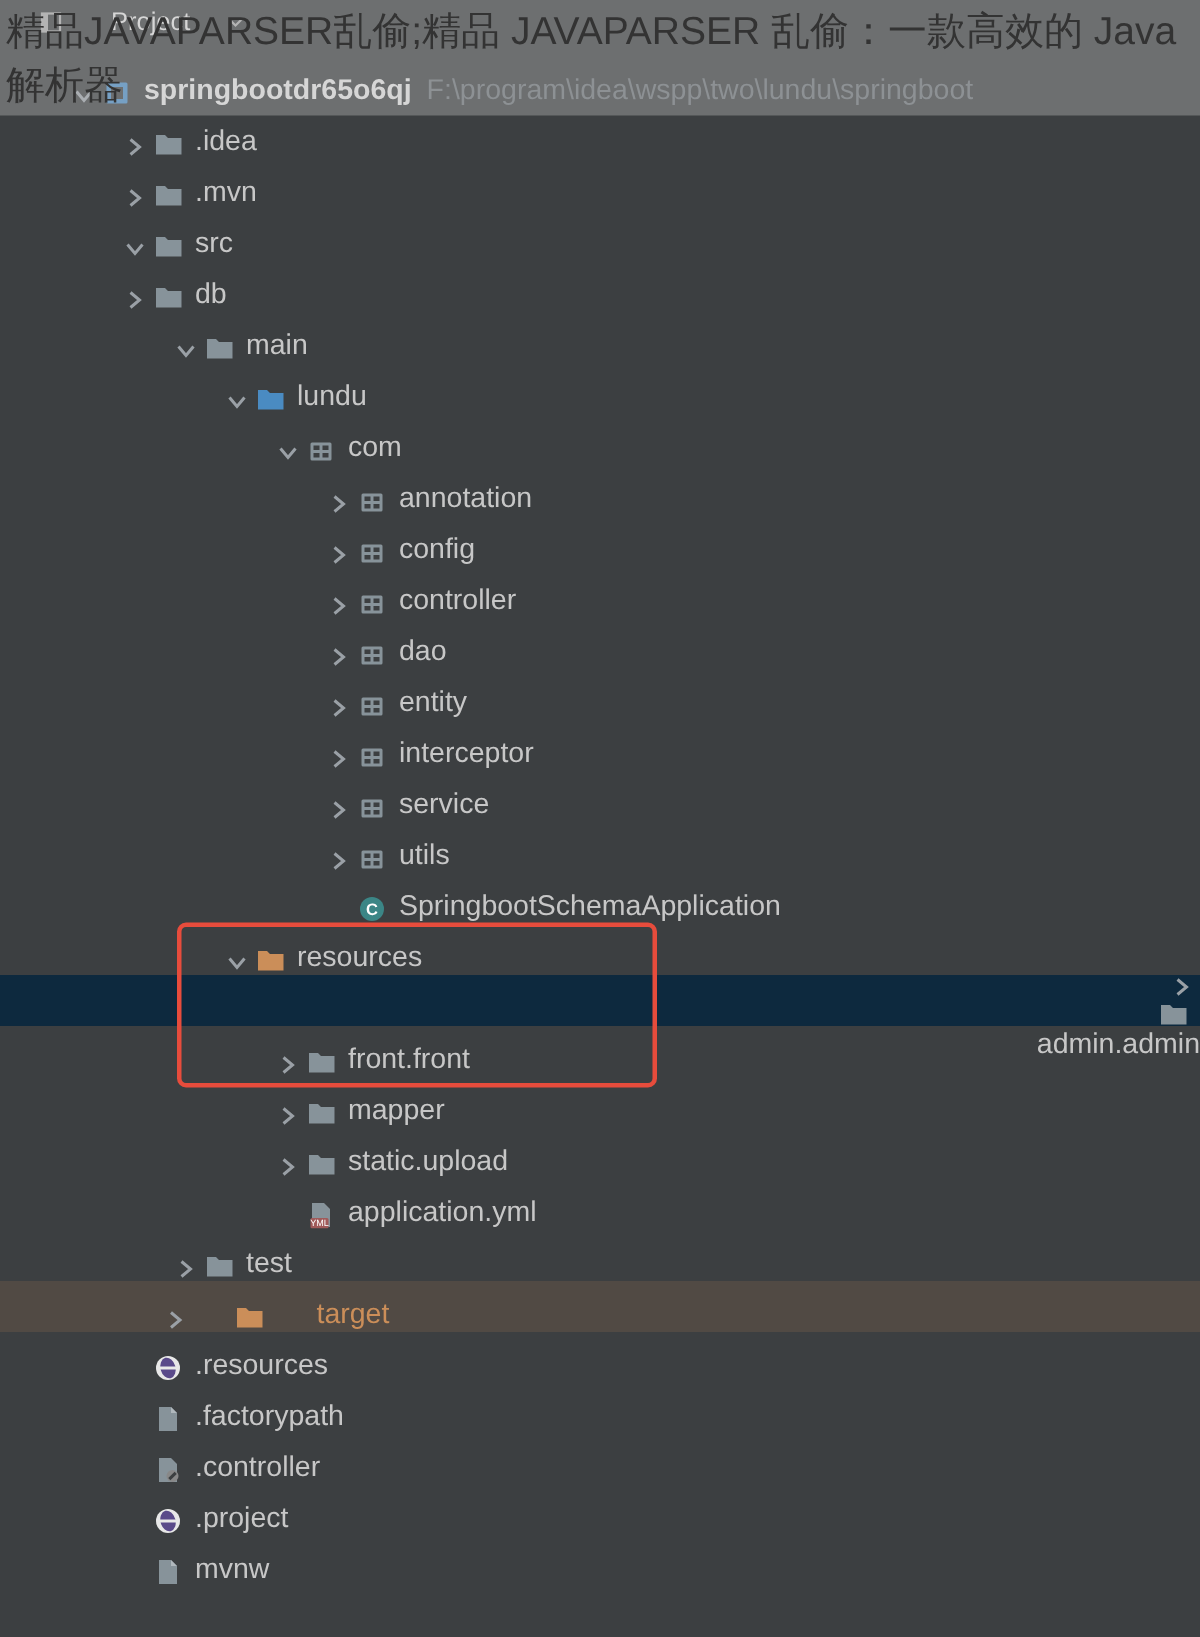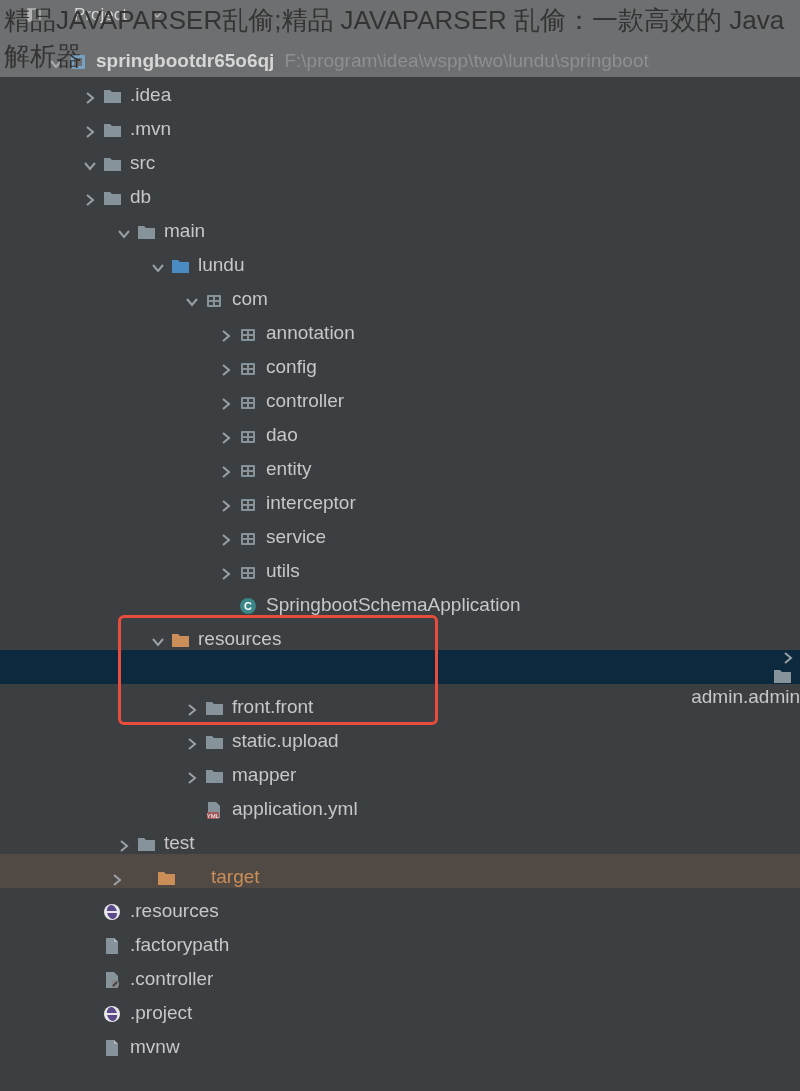"static.upload" div.row { order: before "mapper" -> after "mapper" }
